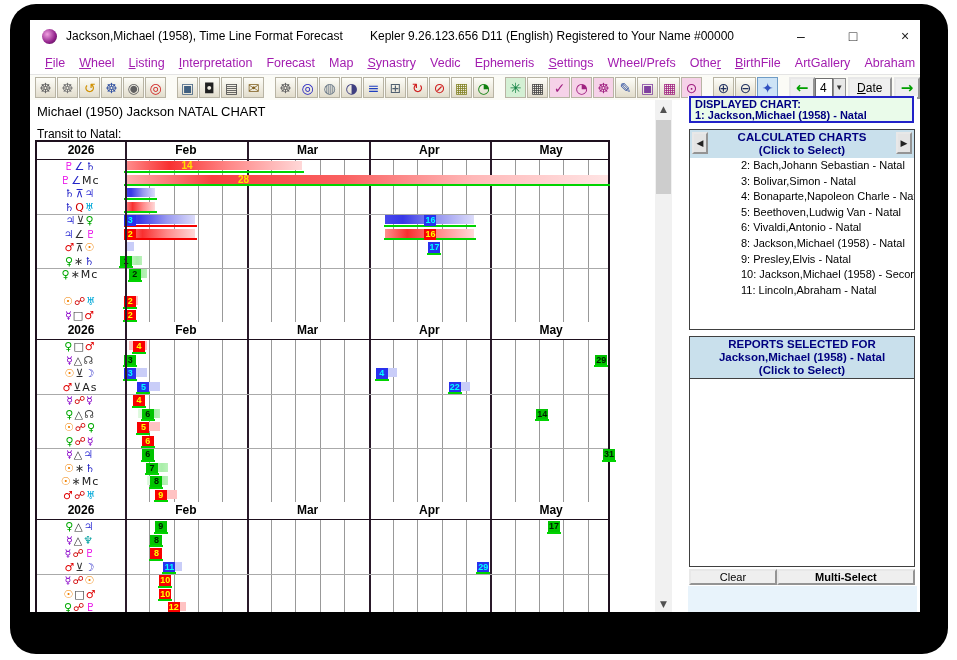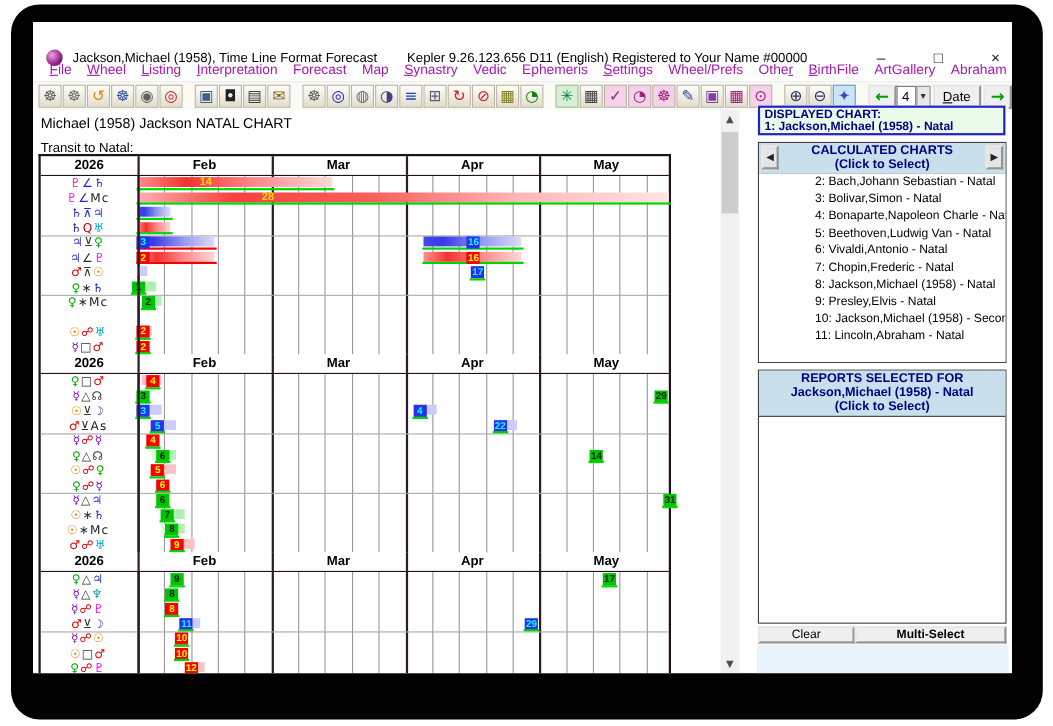"Jackson,Michael (1958), Time Line Format" #titlebar { top: 16px -> 0 }
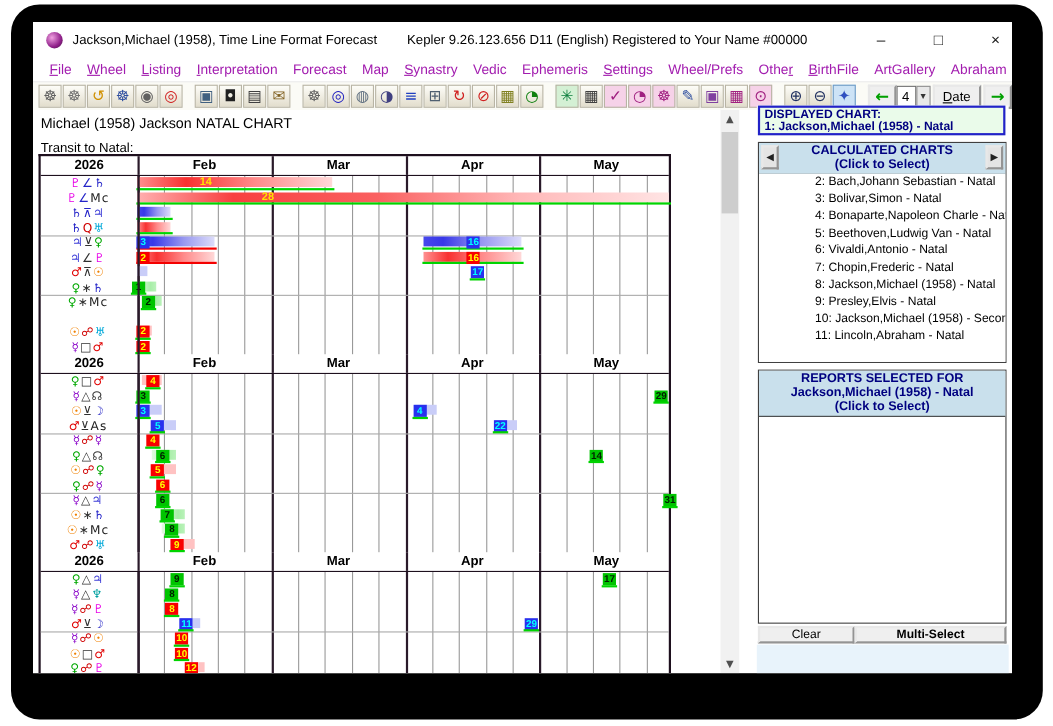"Michael (1958) Jackson NATAL CHART" div { text: 1958 -> 1950 }
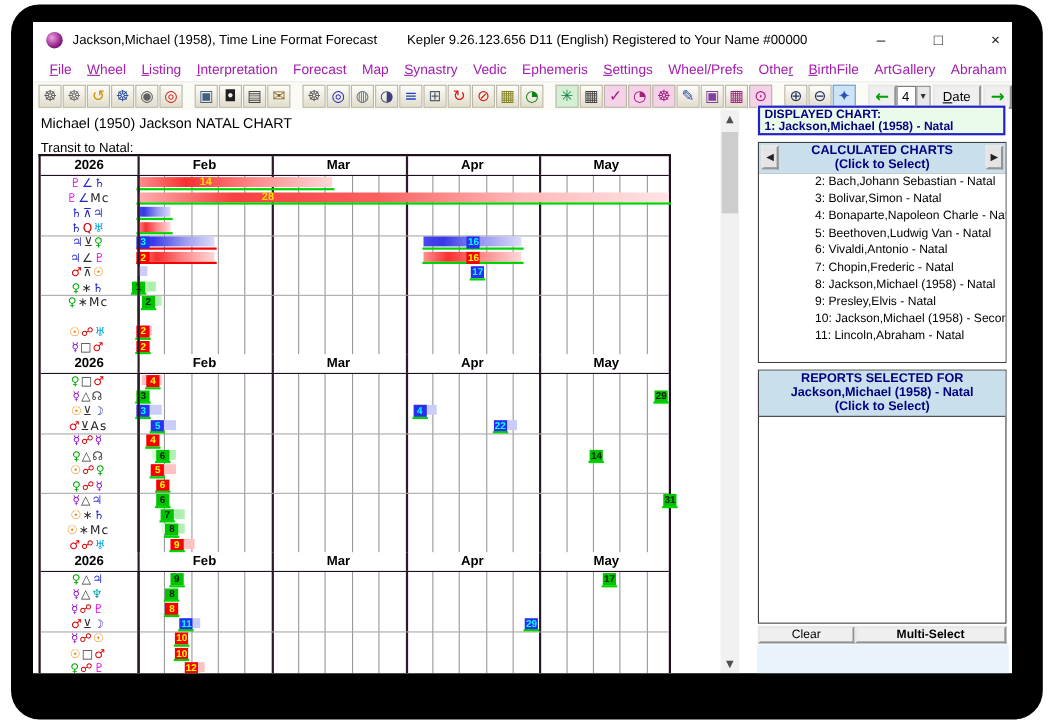"7: Chopin,Frederic - Natal" div.p-item { html: <div>7: Chopin,Frederic - Natal</div> -> none }
